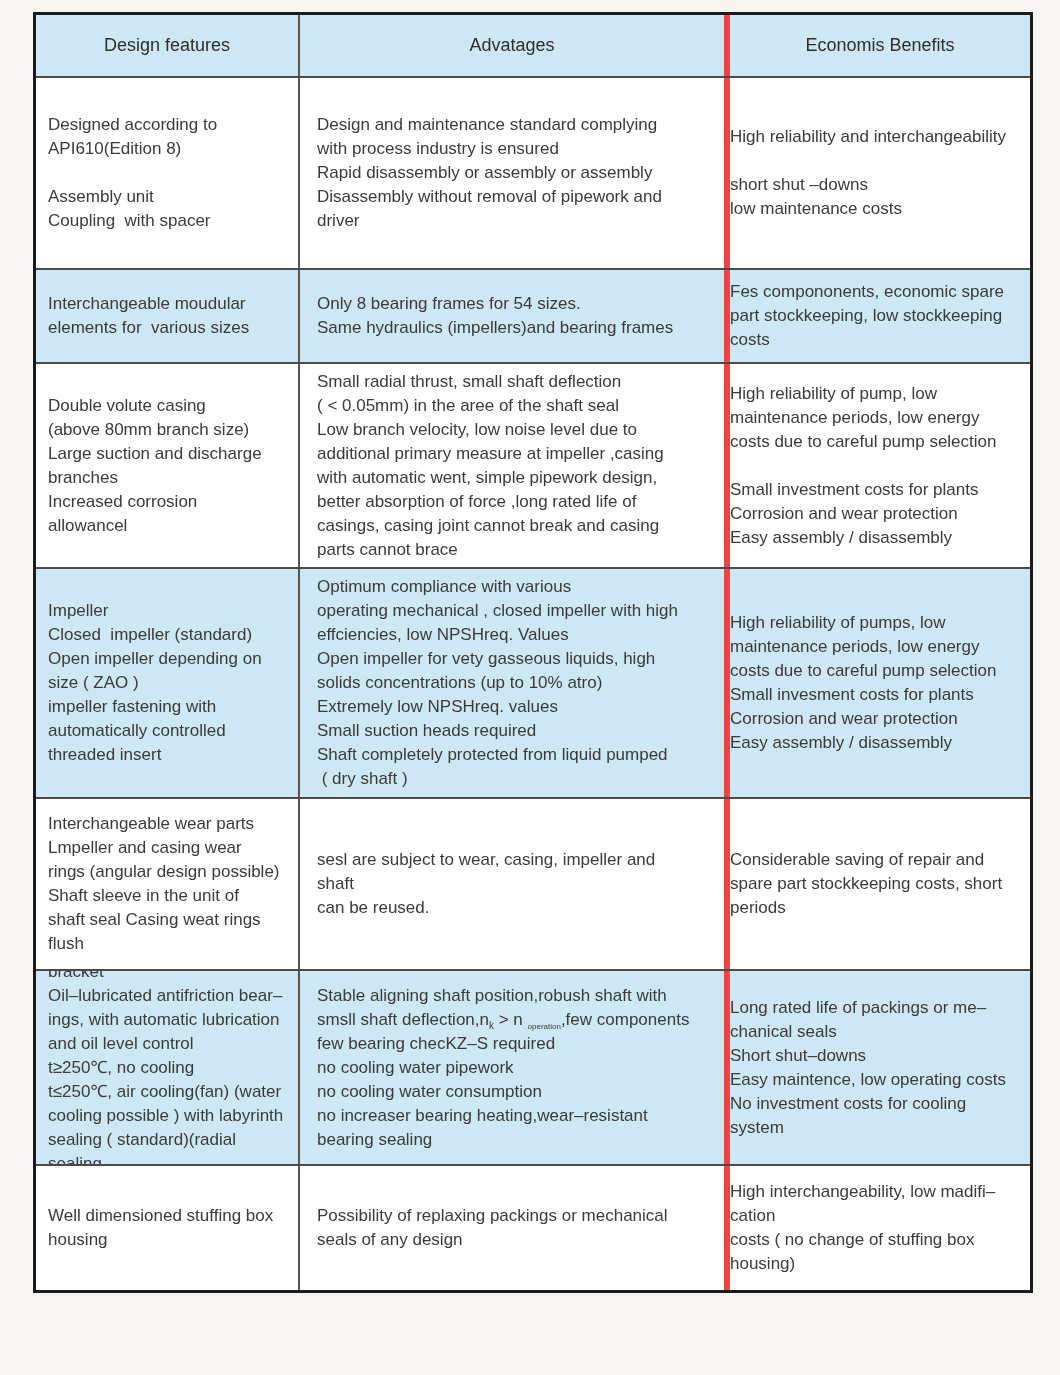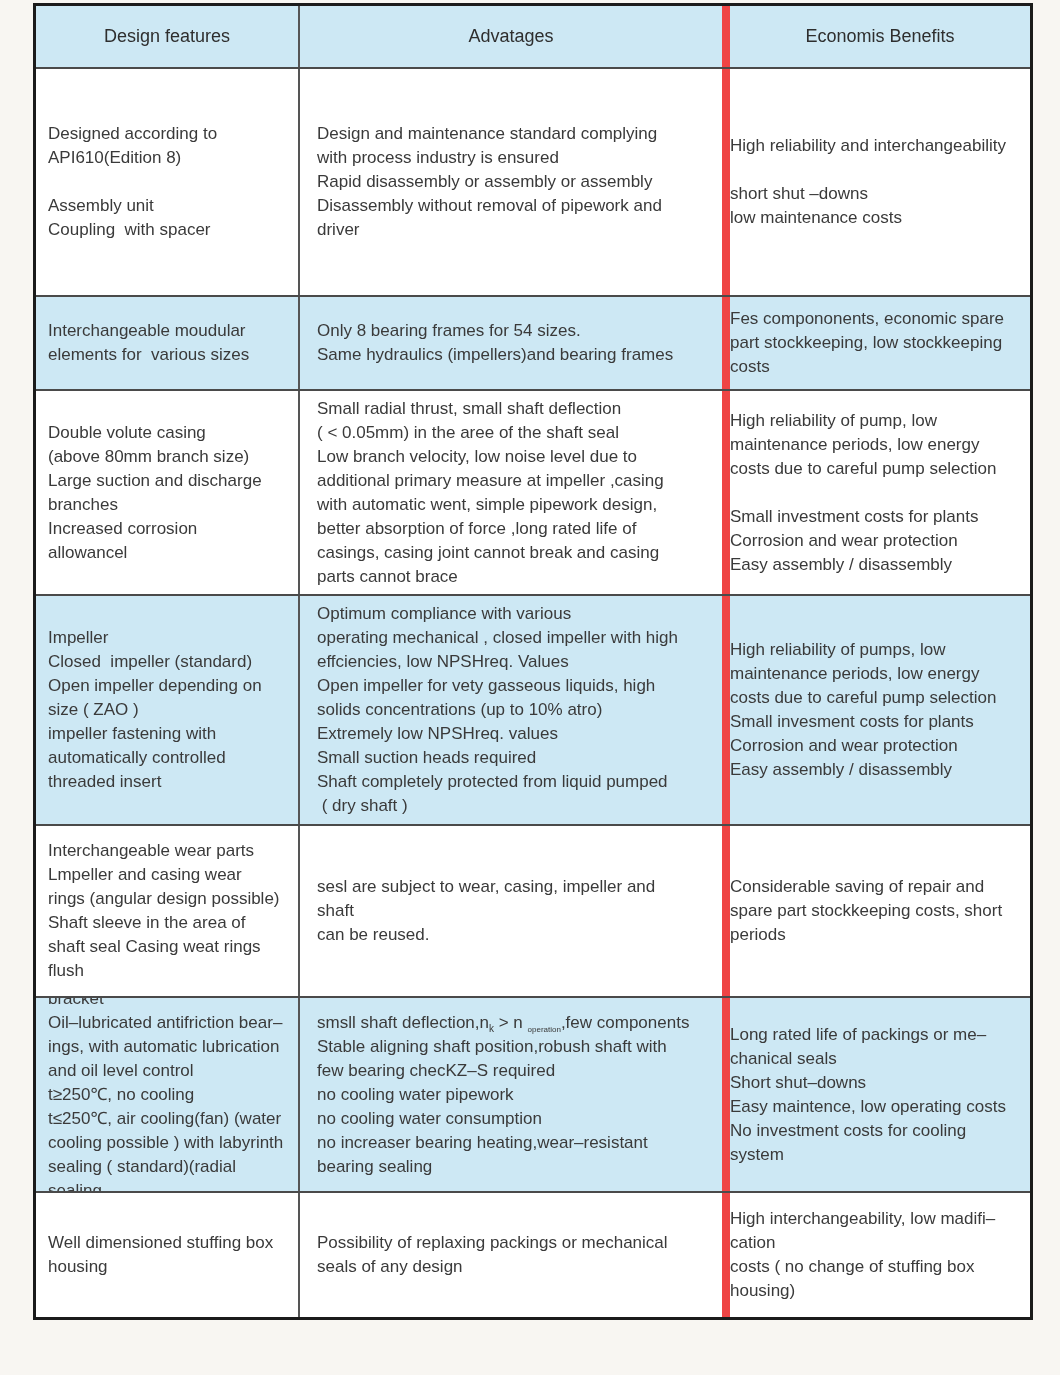"Design features" .spec-table { top: 3px -> 12px }
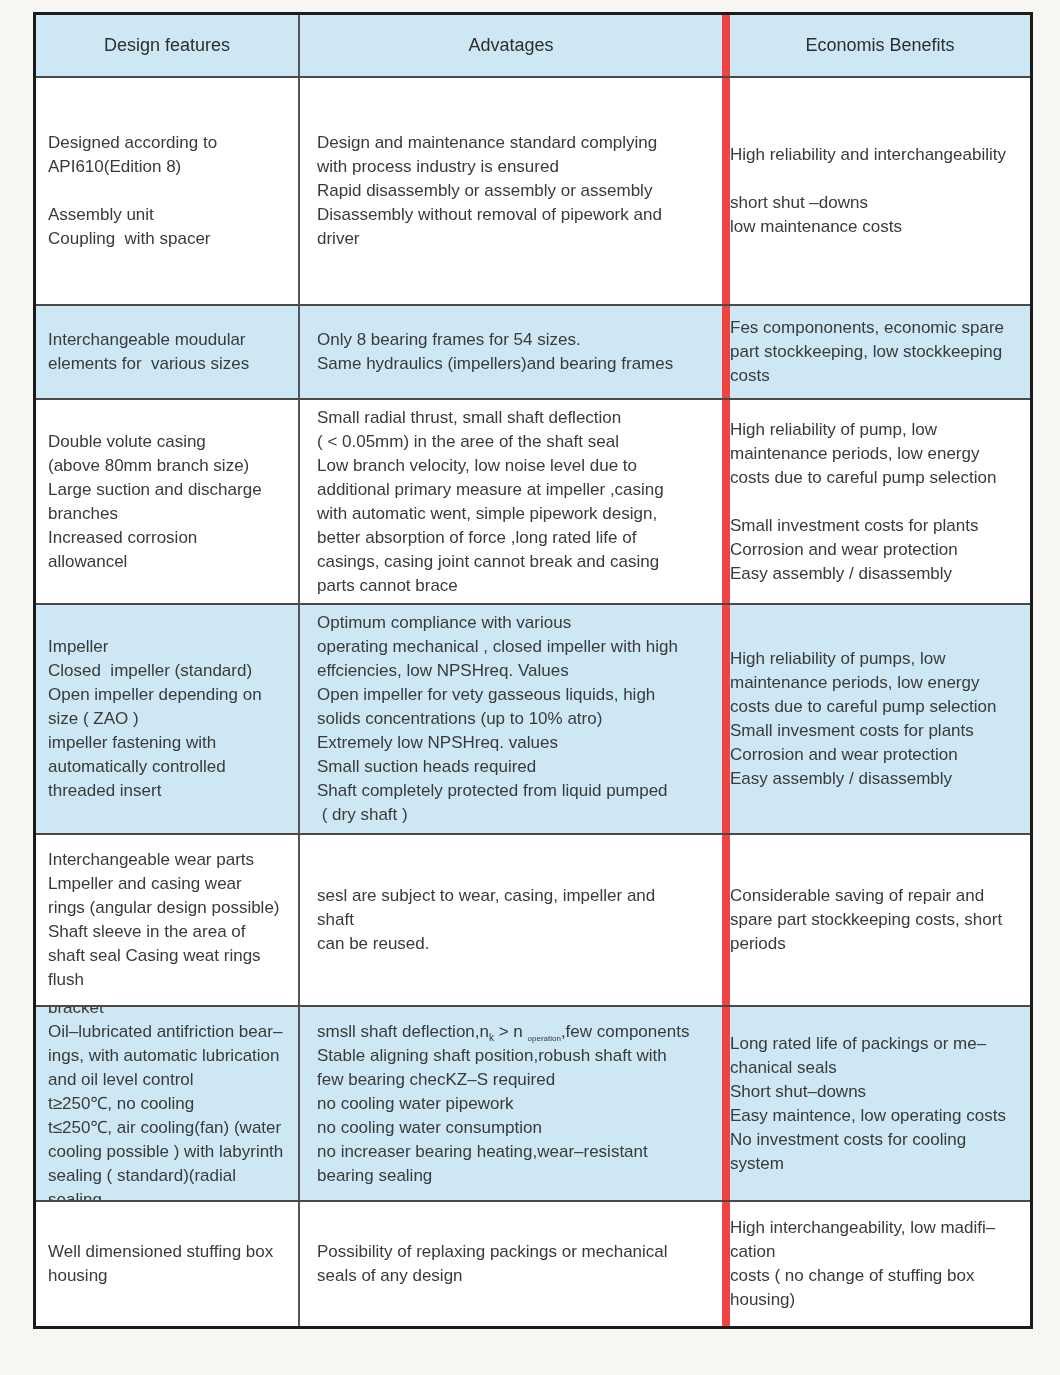"Advatages" .c2 { border-right: 8px solid #ef4444 -> 6px solid #ef4444 }
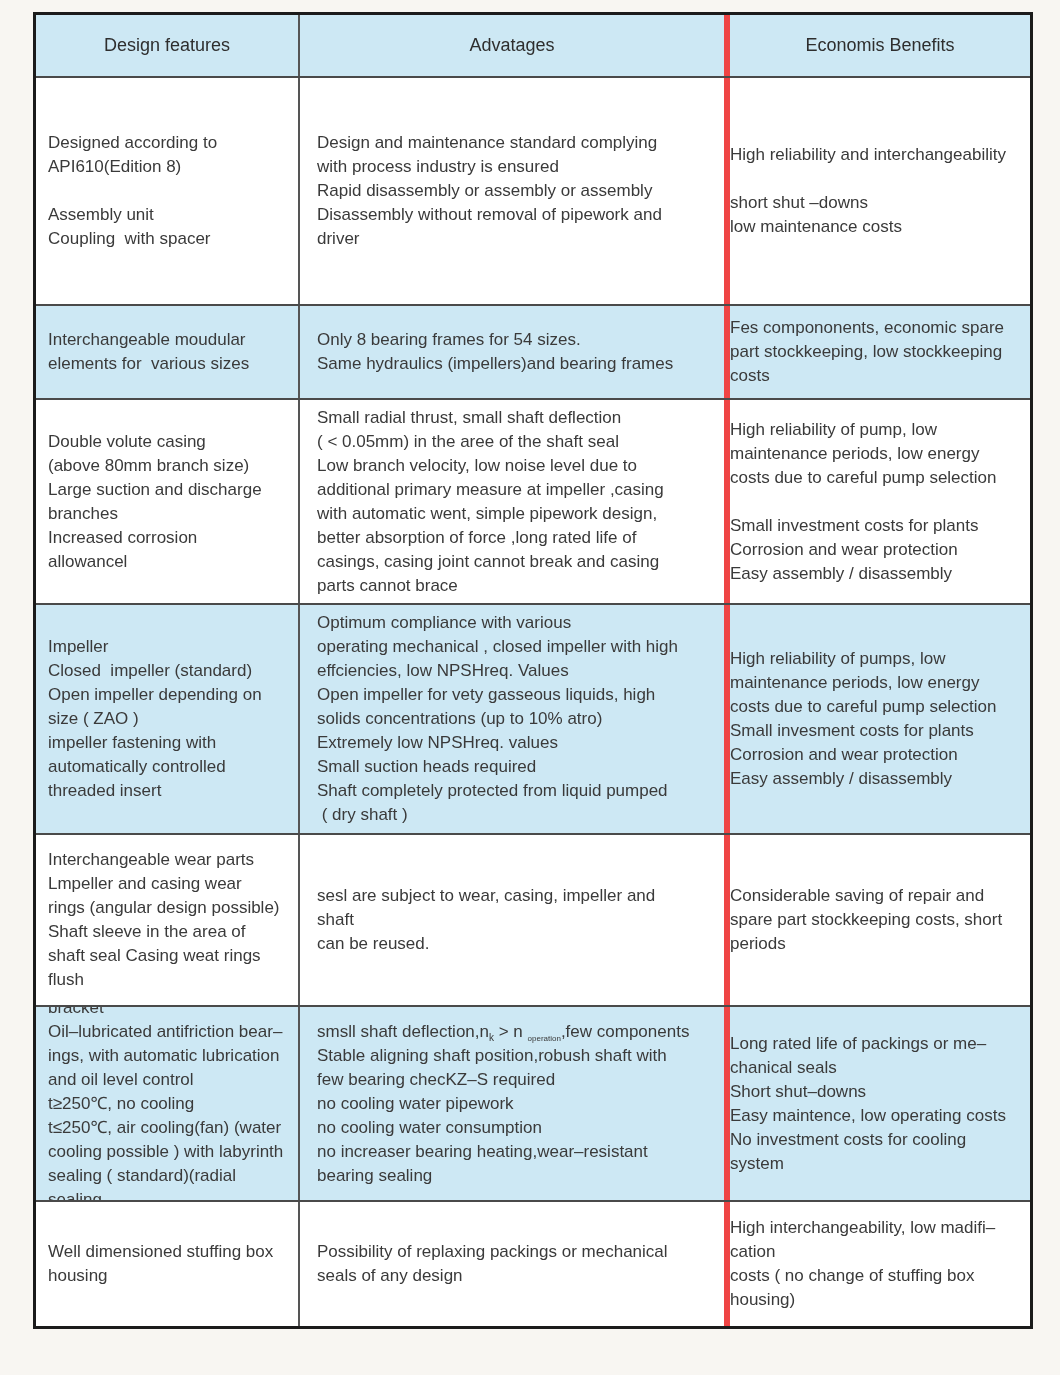"Designed according to" .r1 { height: 228px -> 192px }
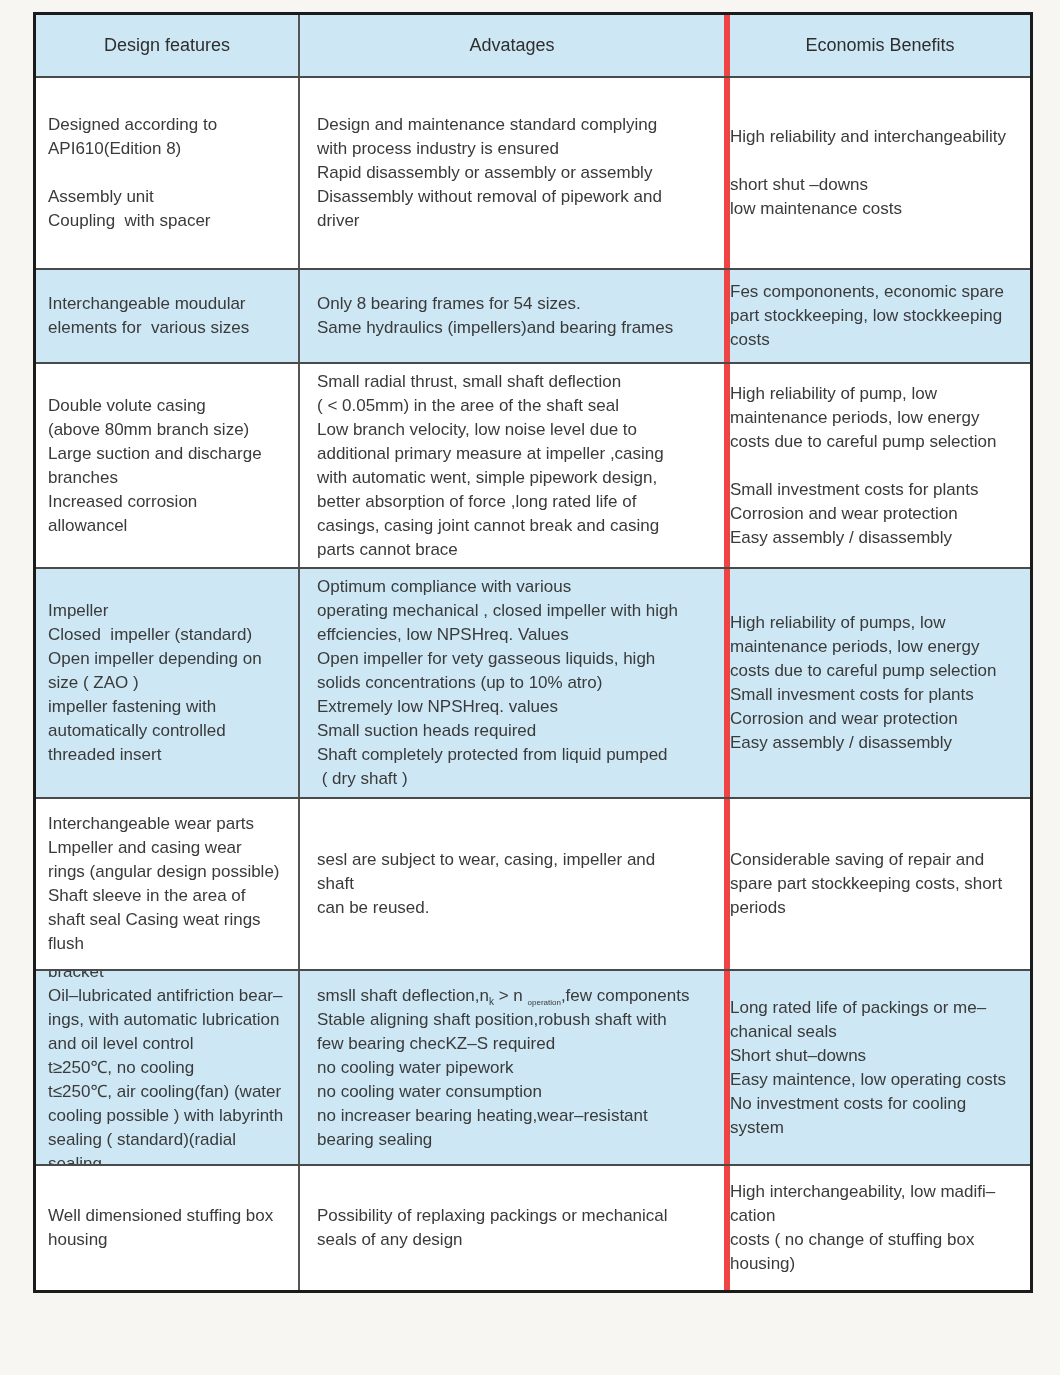"Shaft sleeve in the area" div.line { text: area -> unit }
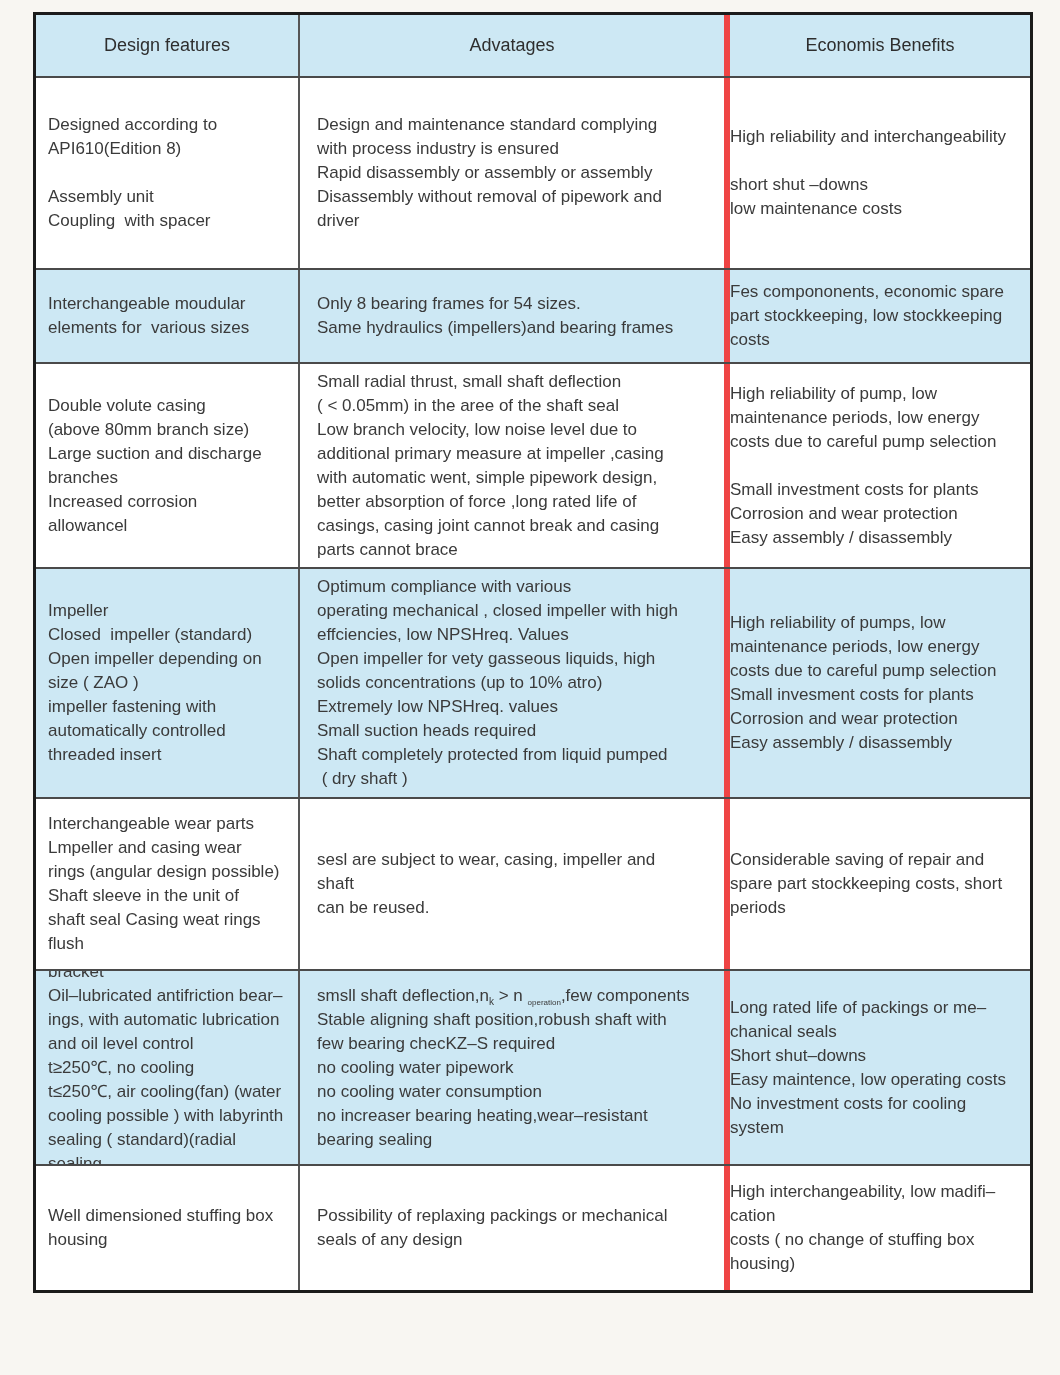"smsll shaft deflection,nk > n" div.line { order: before "Stable aligning shaft position,robush" -> after "Stable aligning shaft position,robush" }
